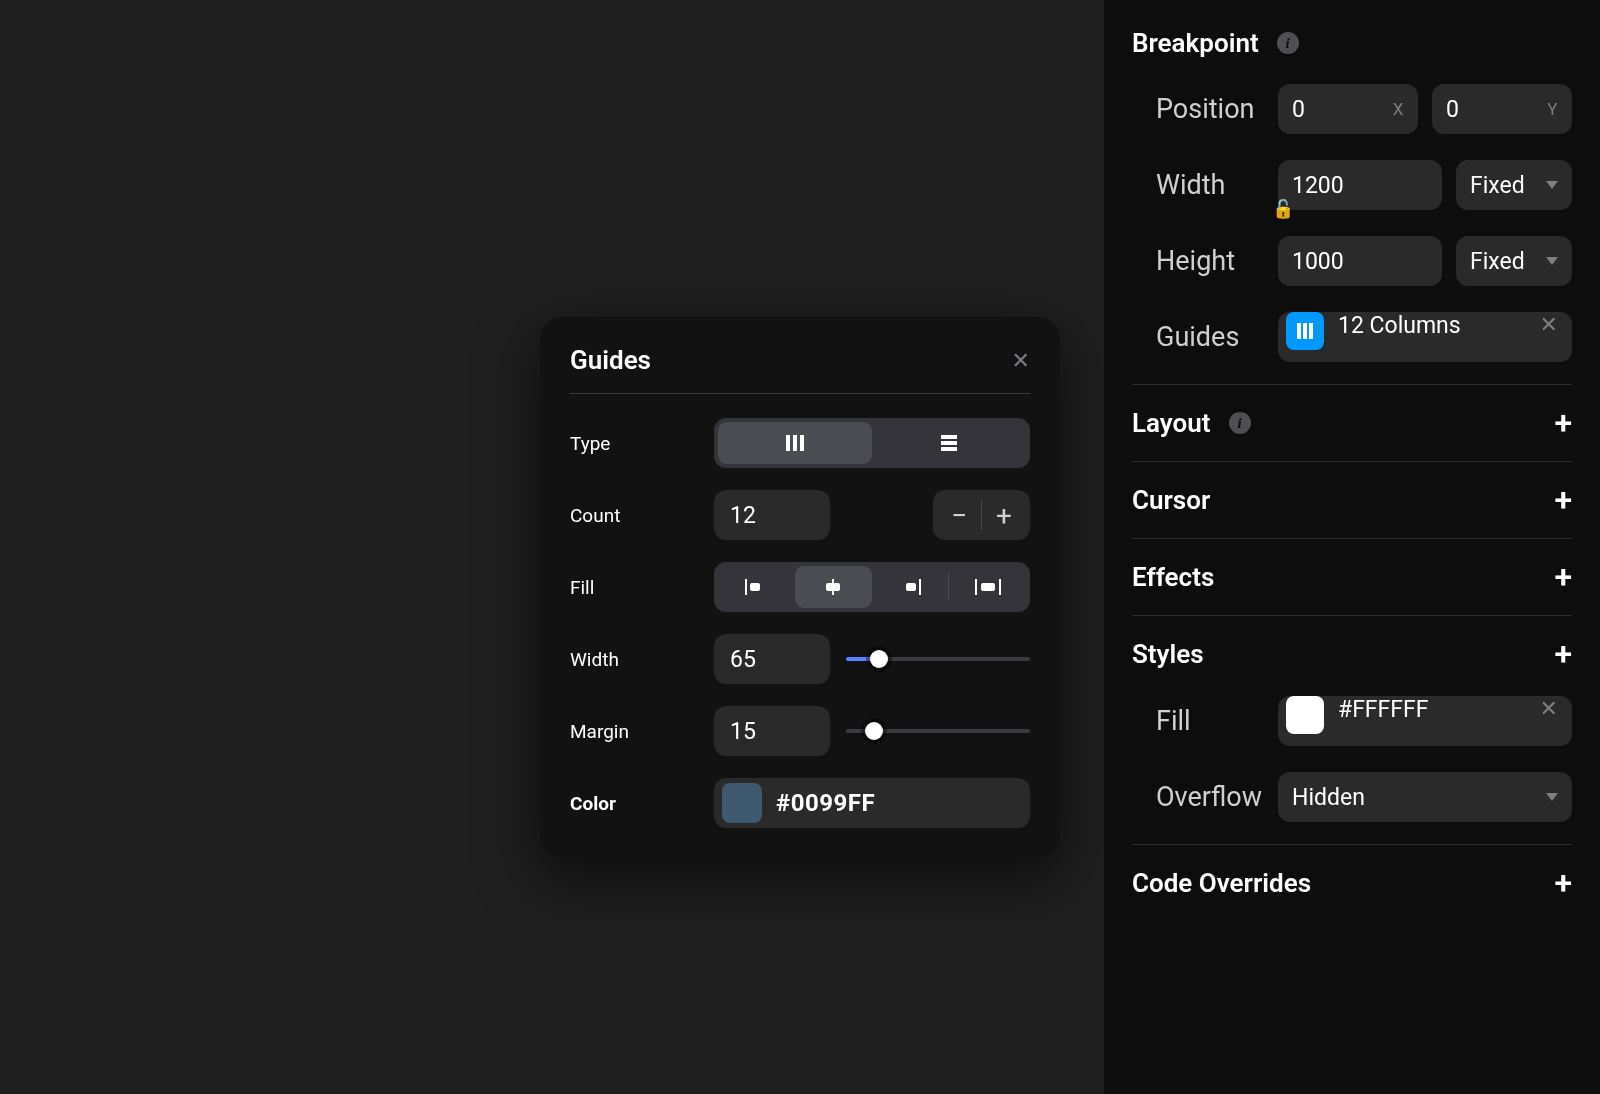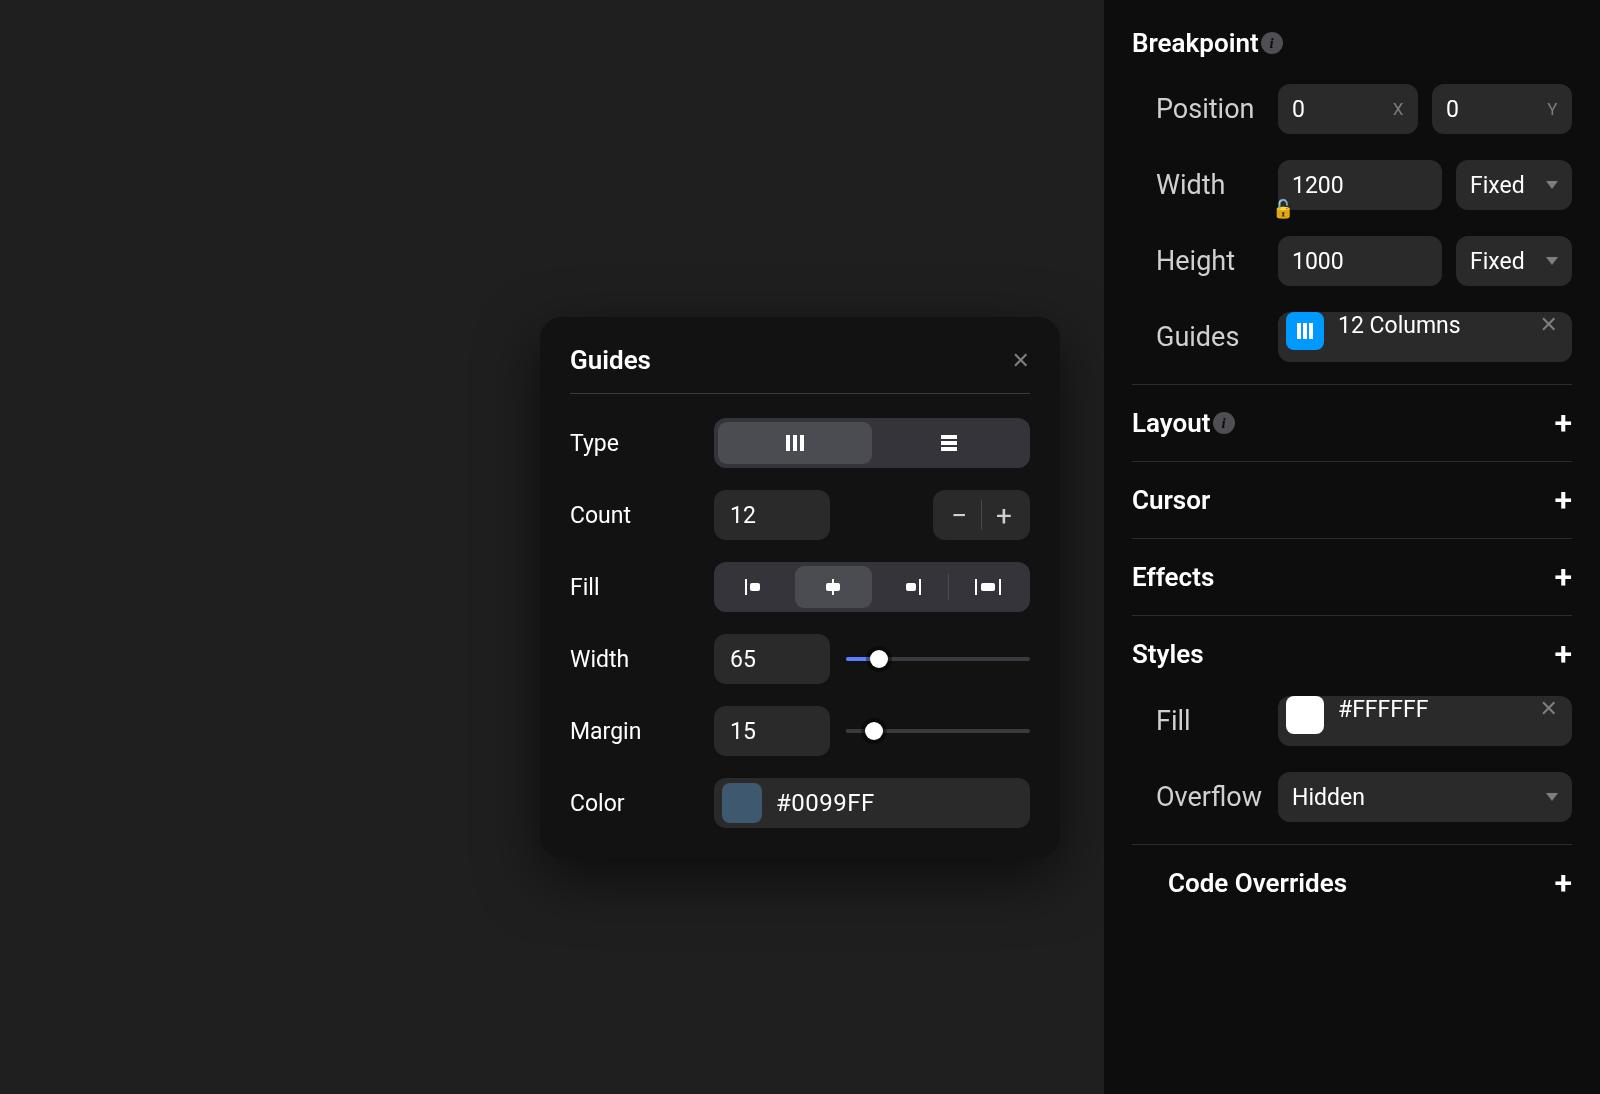"Breakpoint" .section-header { gap: 2px -> 18px }
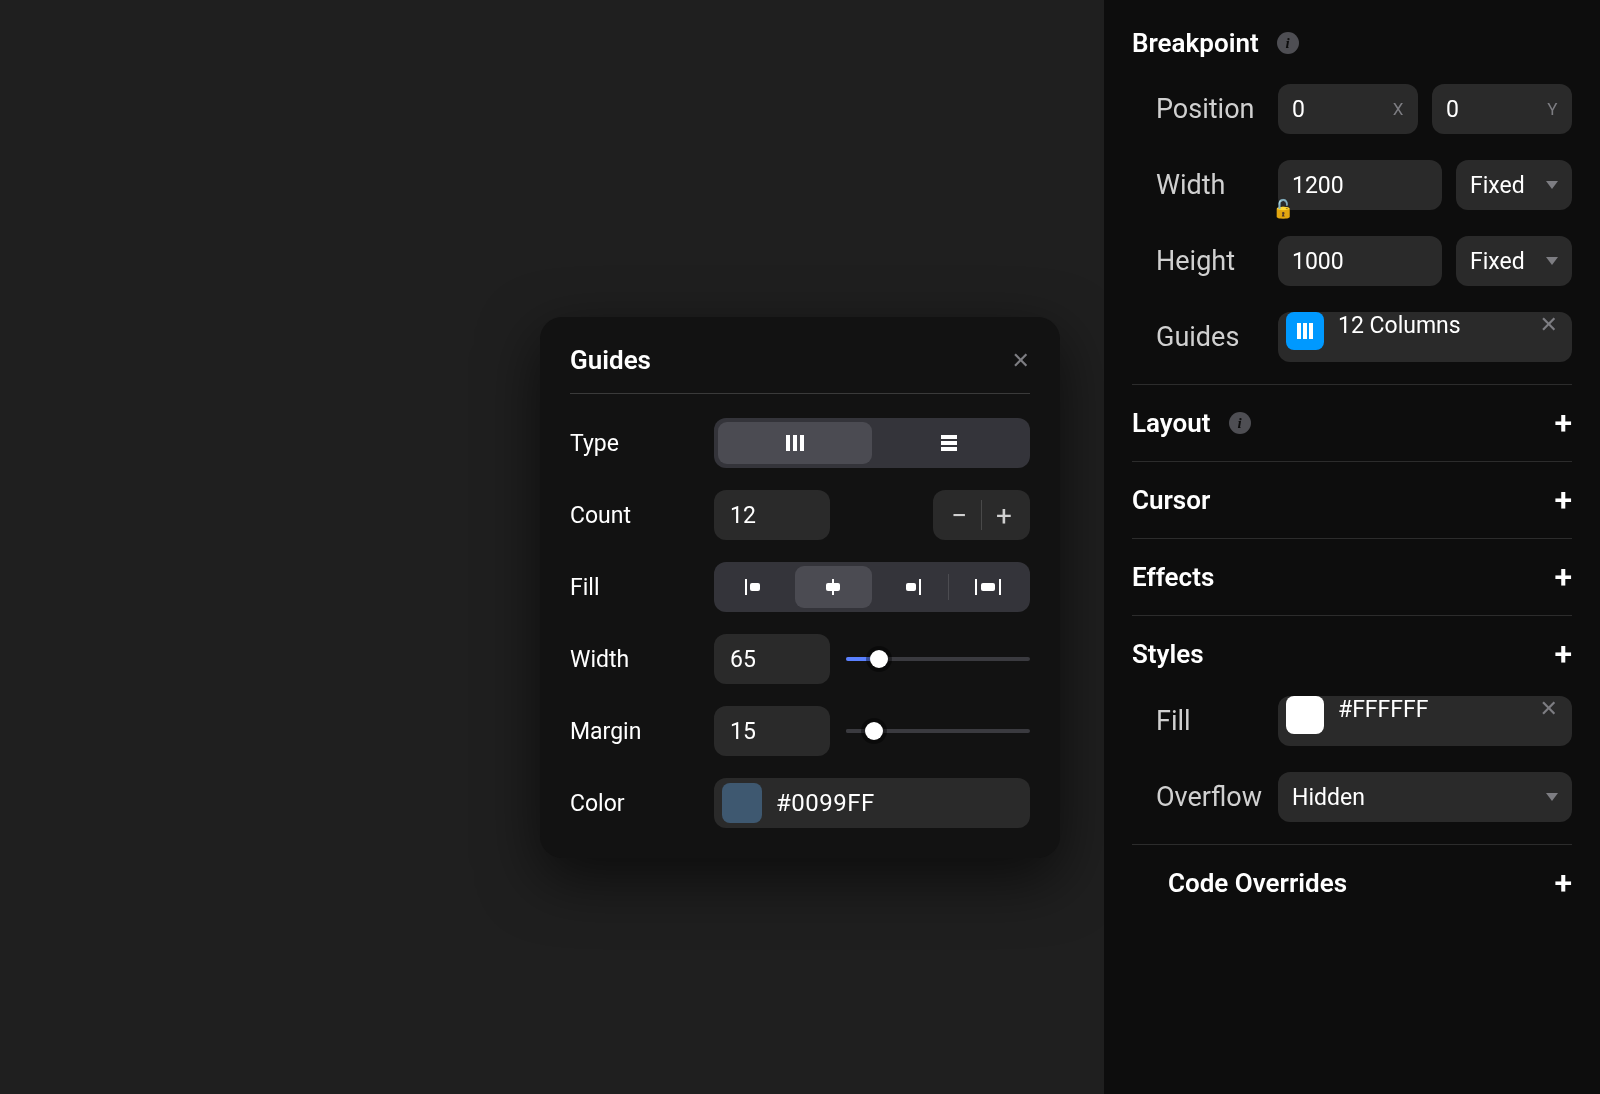"Type" .plabel { font-size: 23px -> 19px }
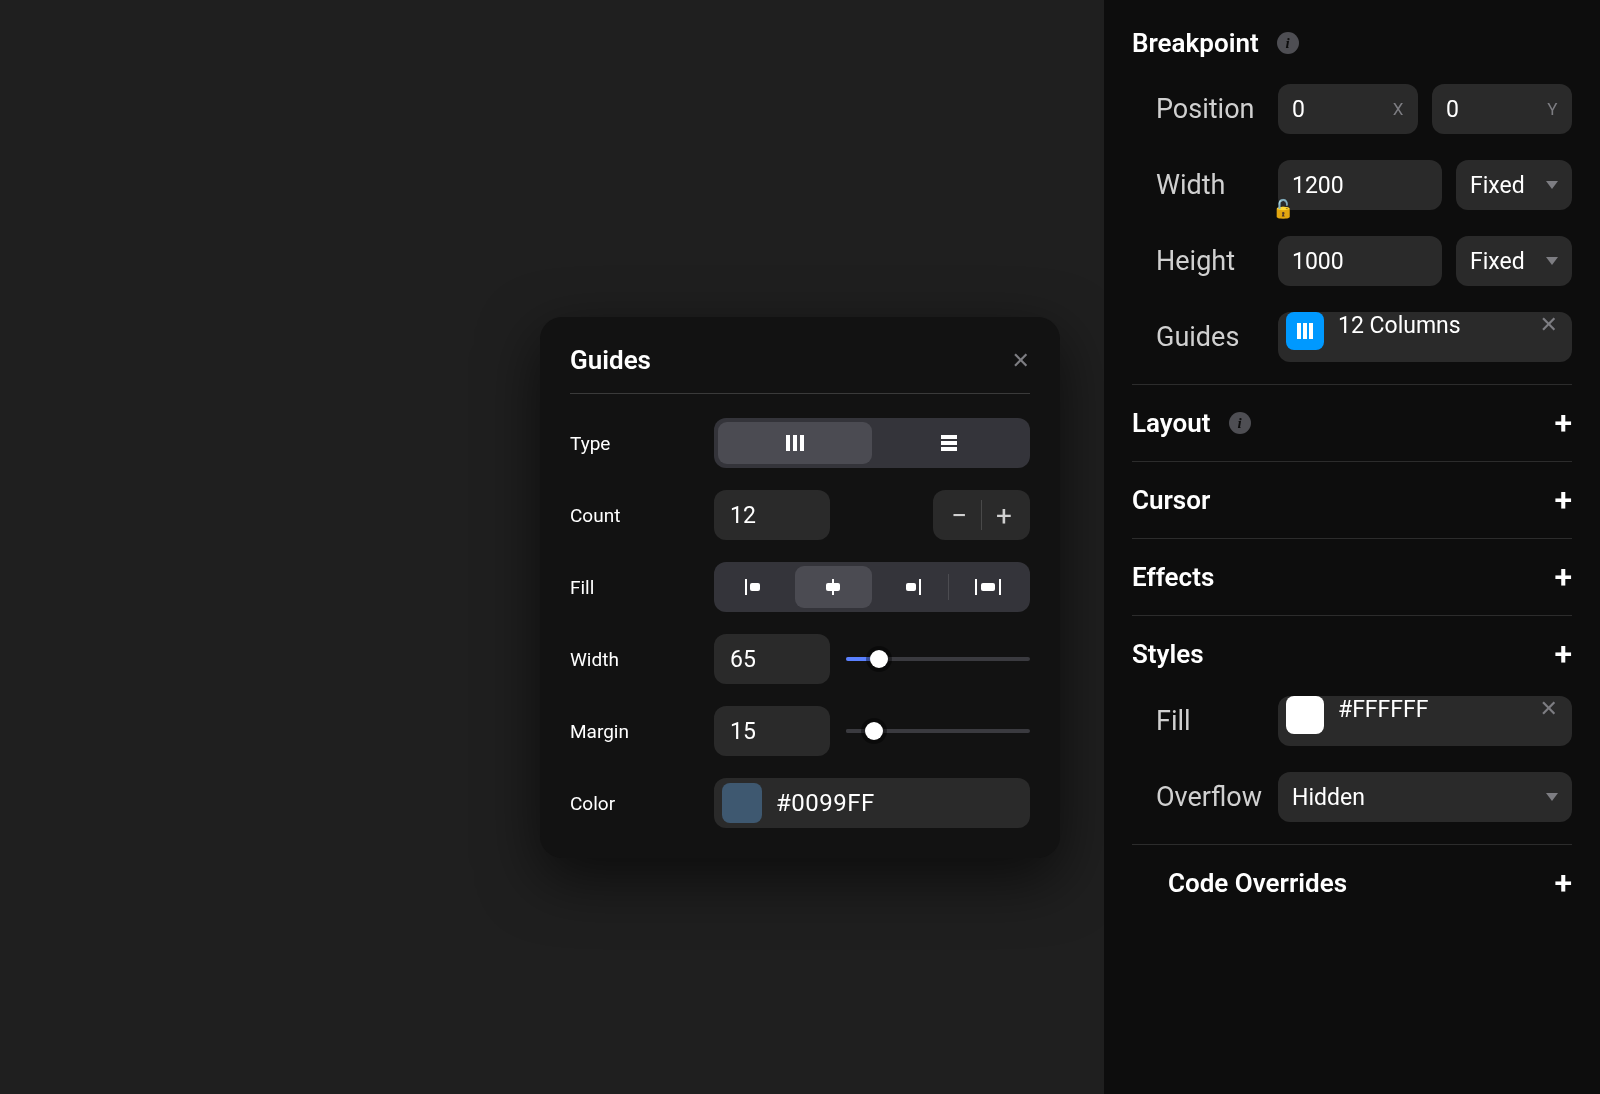"Color" .prow:last-child { font-weight: none -> bold }
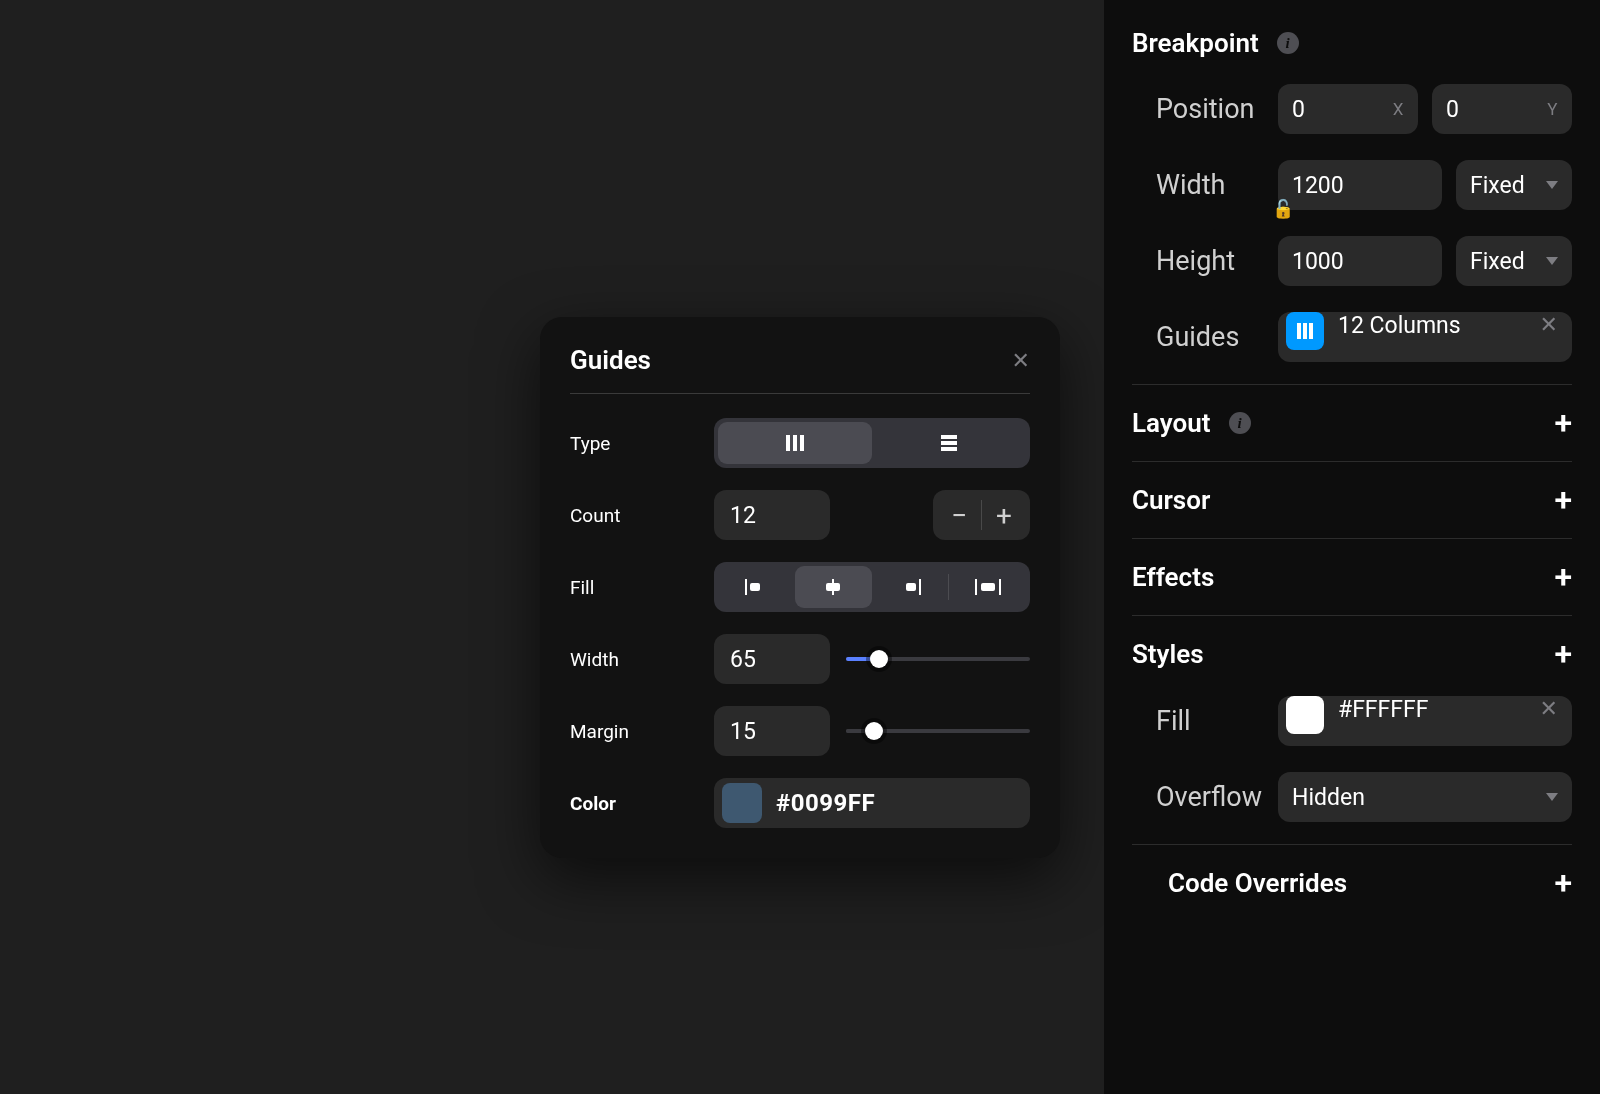"Code Overrides" .section:last-child { margin-left: 36px -> none }
